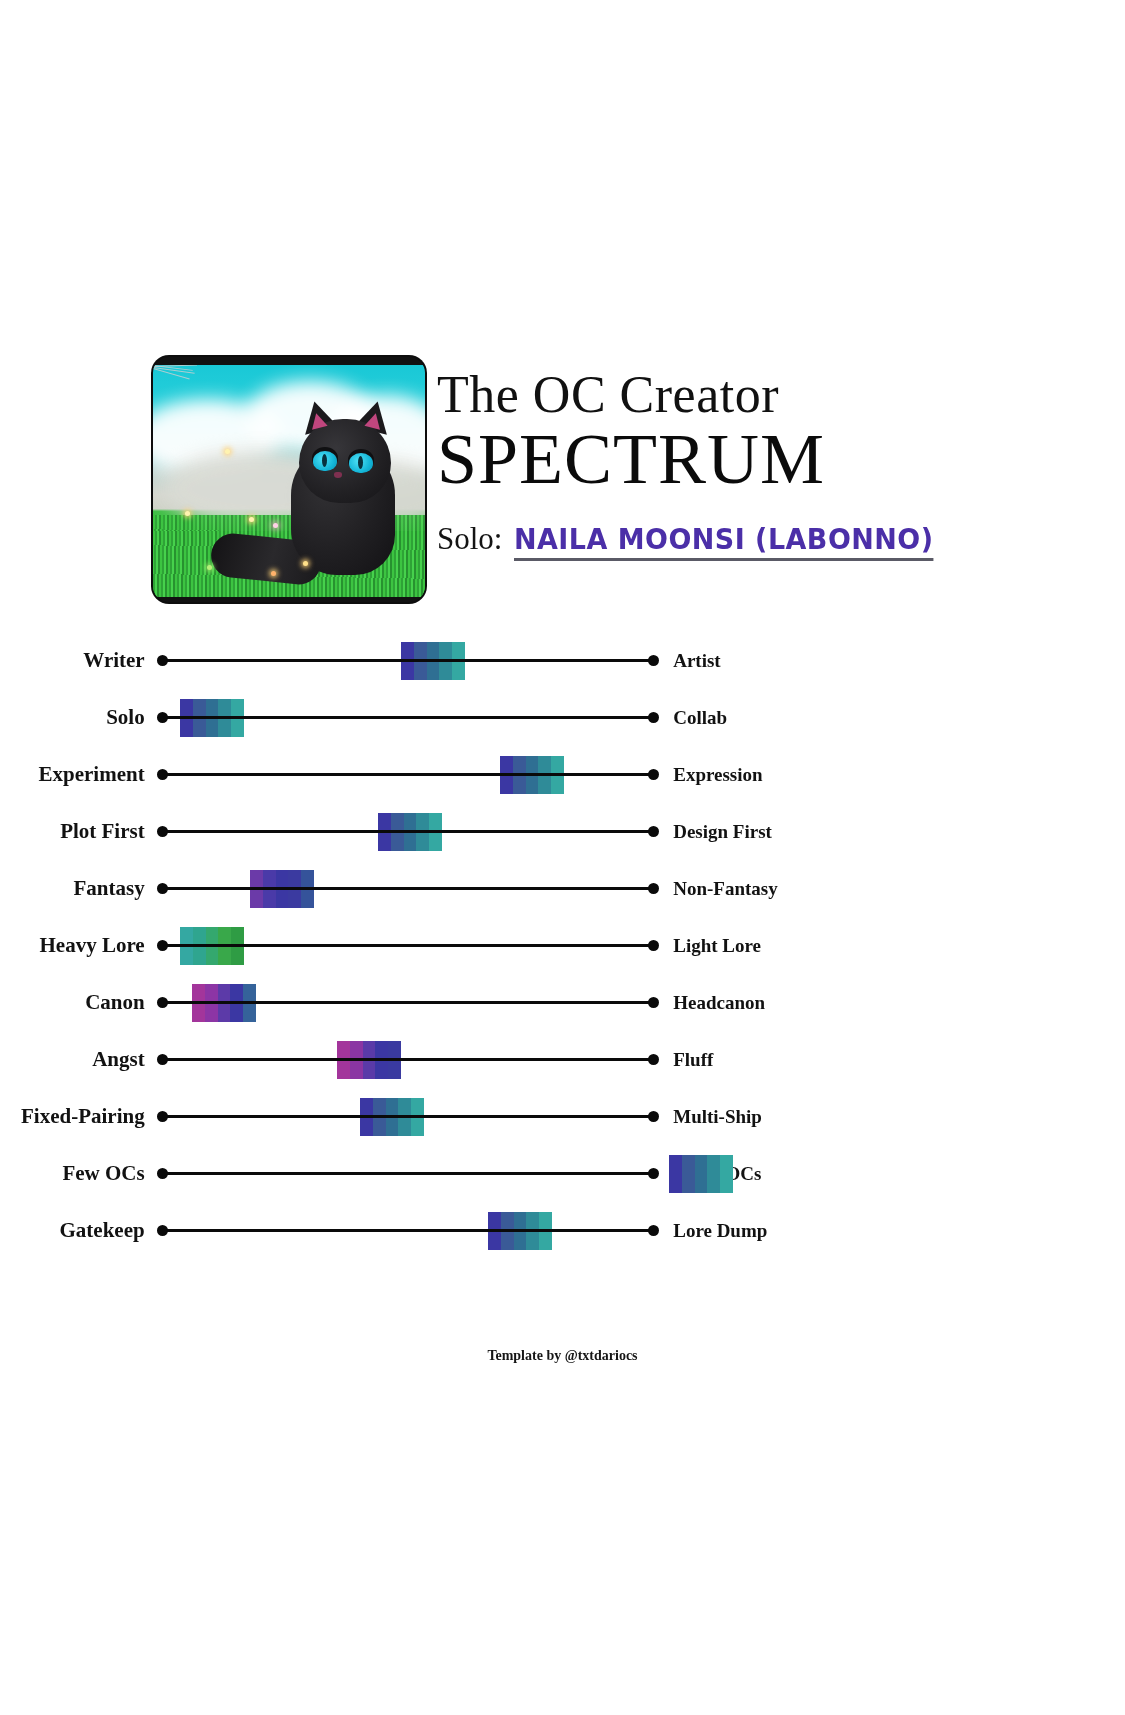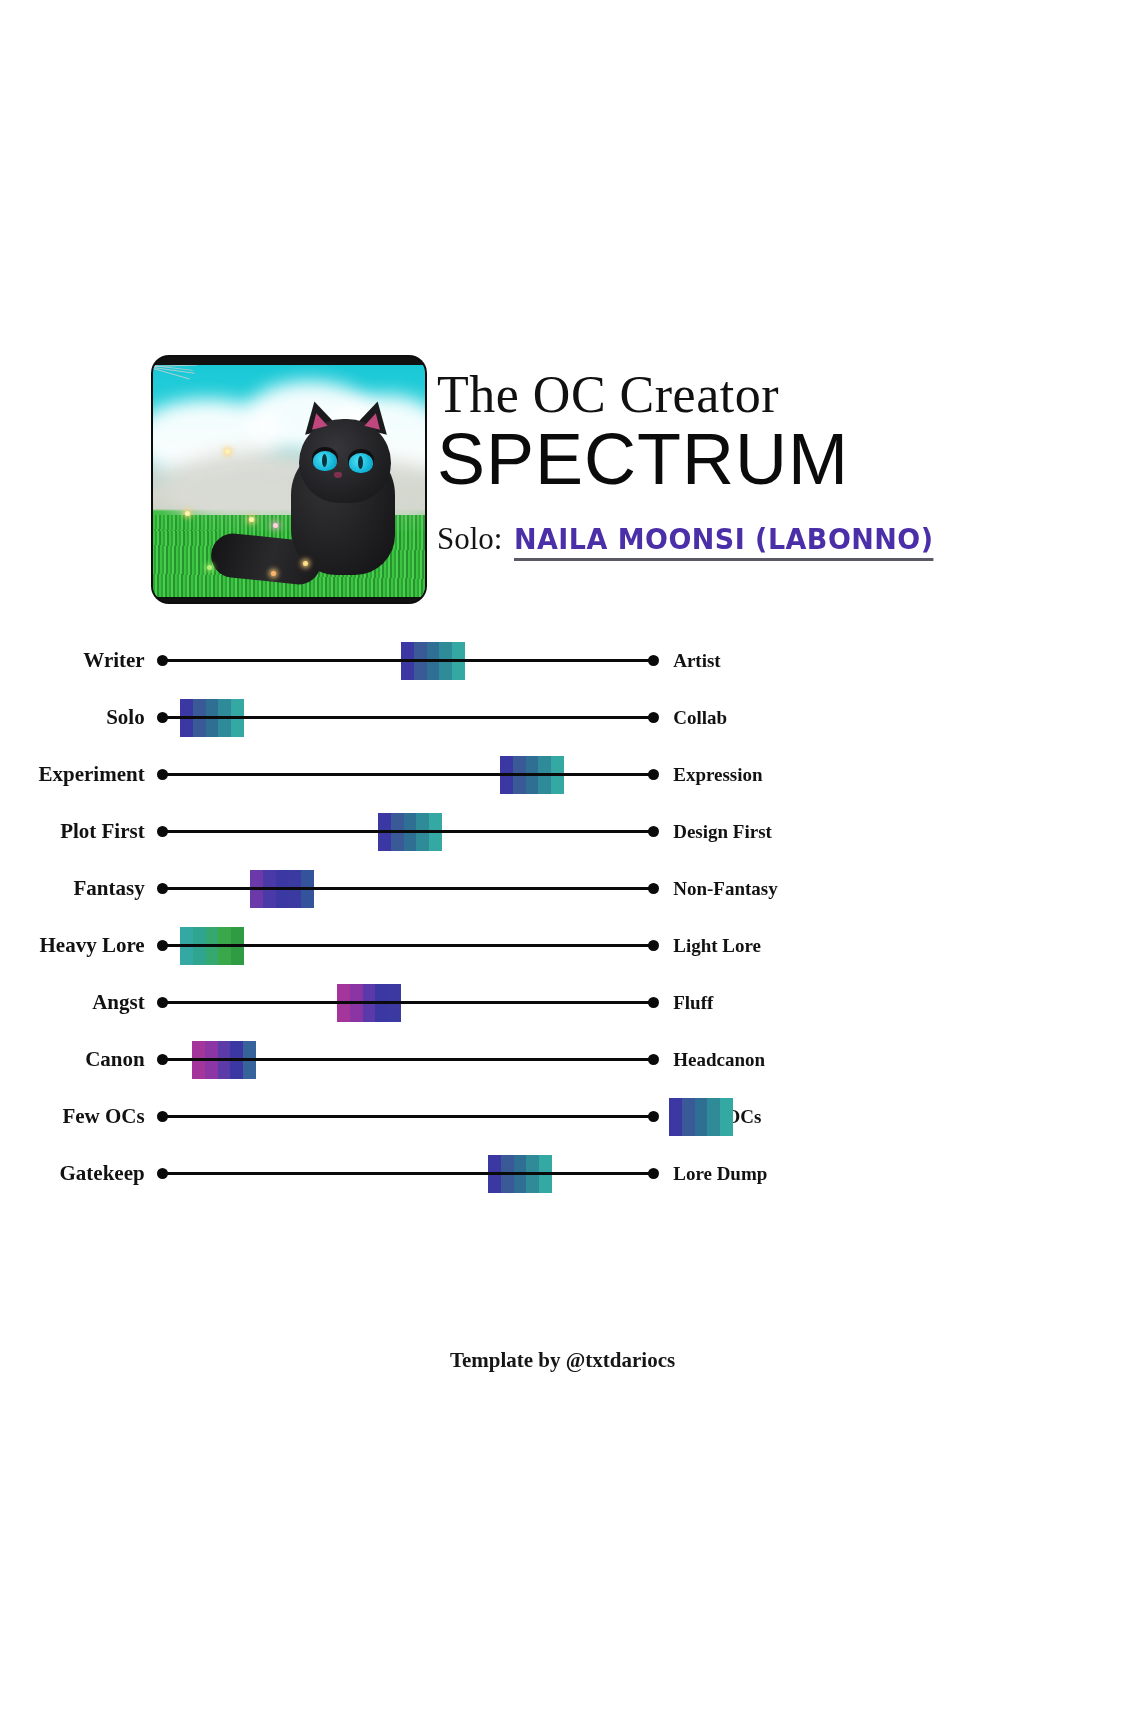"SPECTRUM" #title-line2 { font-family: Liberation Sans, sans-serif -> Liberation Serif, serif }
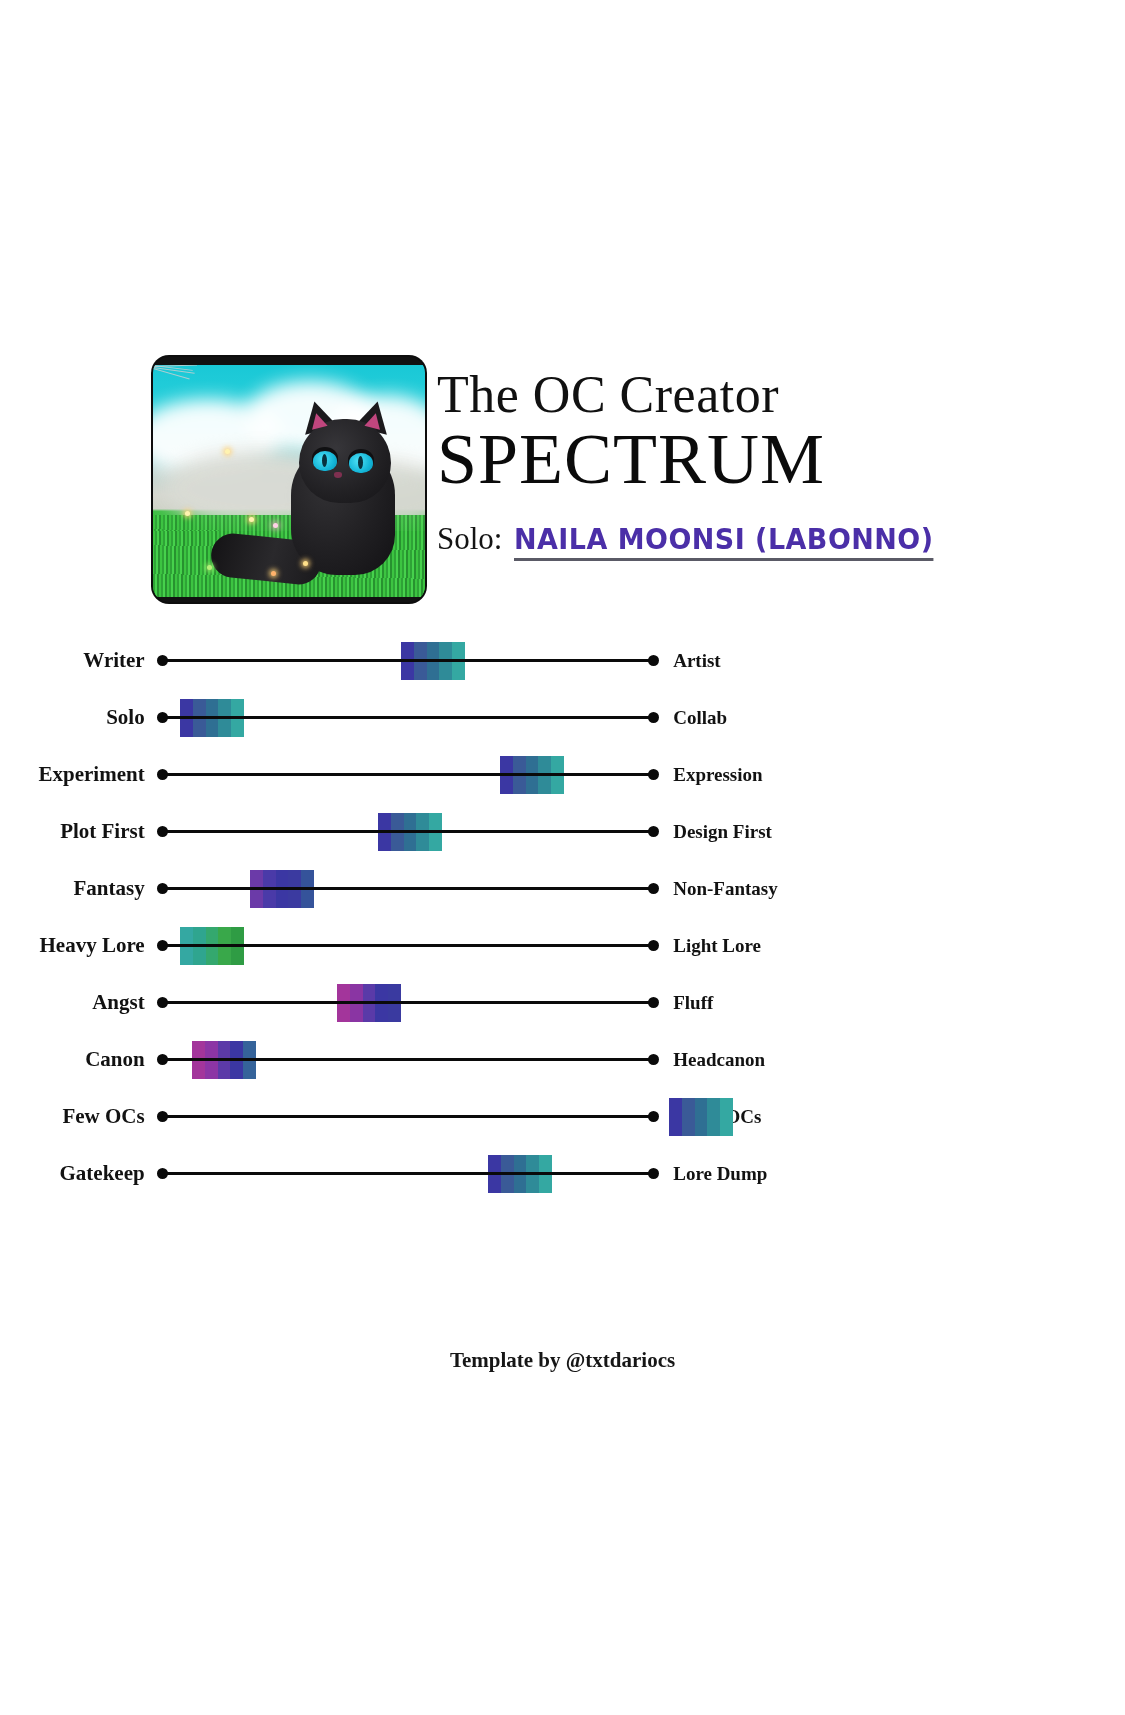"Angst" div.row { order: before "Canon" -> after "Canon" }
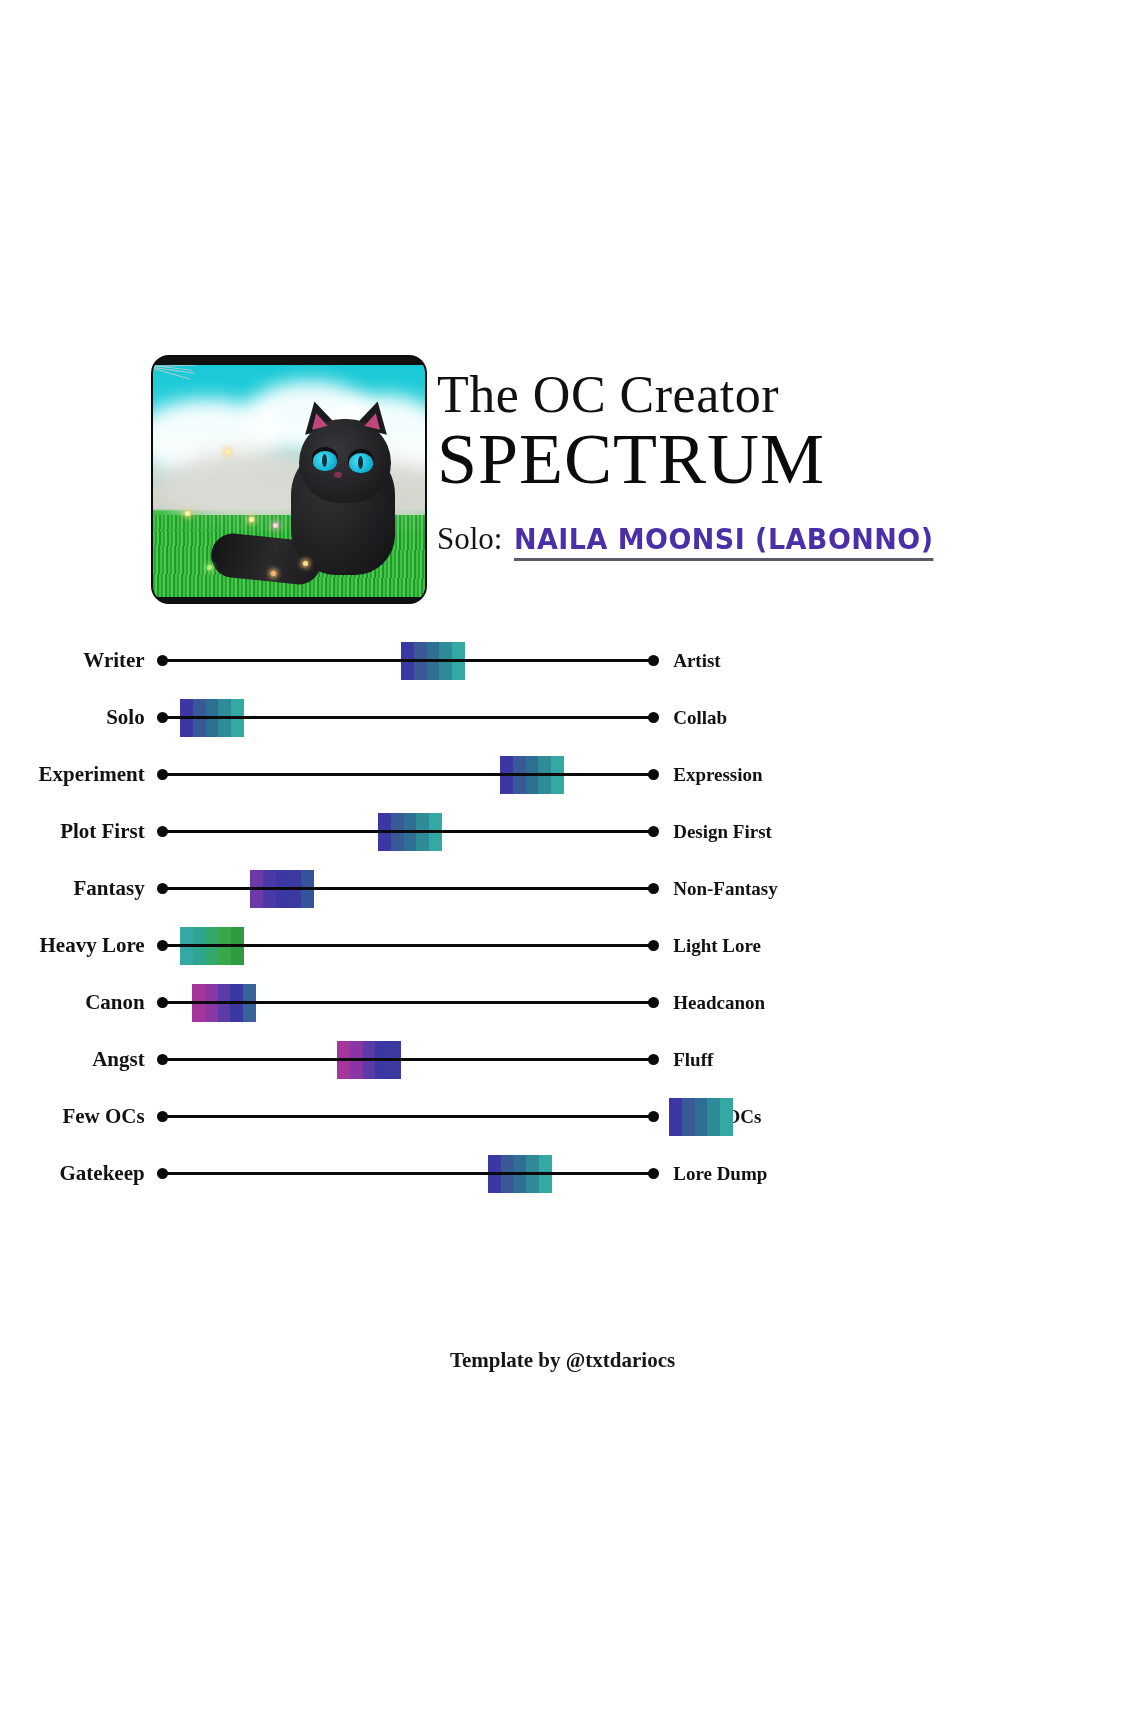"Fixed-Pairing" div.row { html: none -> <div> <div>Fixed-Pairing</div> <div> <div></div> <div></div> <div></div> <div></div> </div> <div>Multi-Ship</div> </div> }
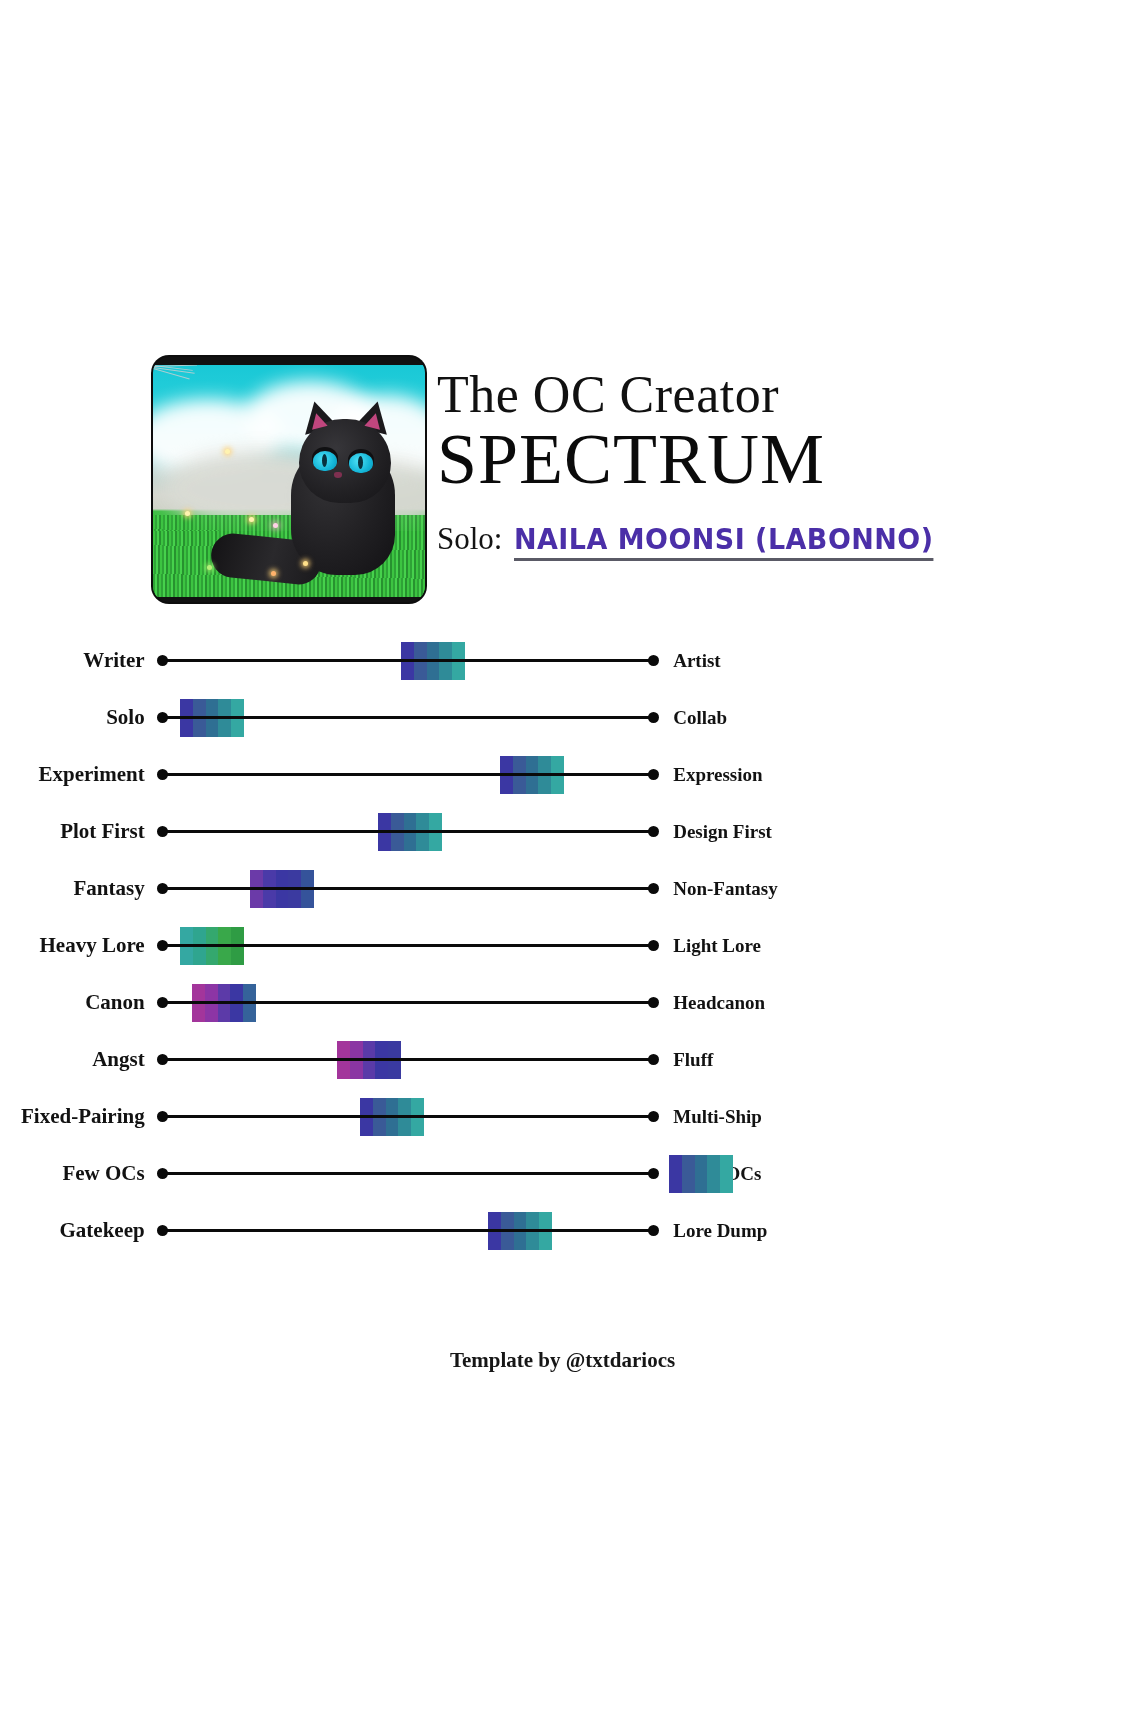"Template by @txtdariocs" #footer { font-size: 21px -> 14px }
